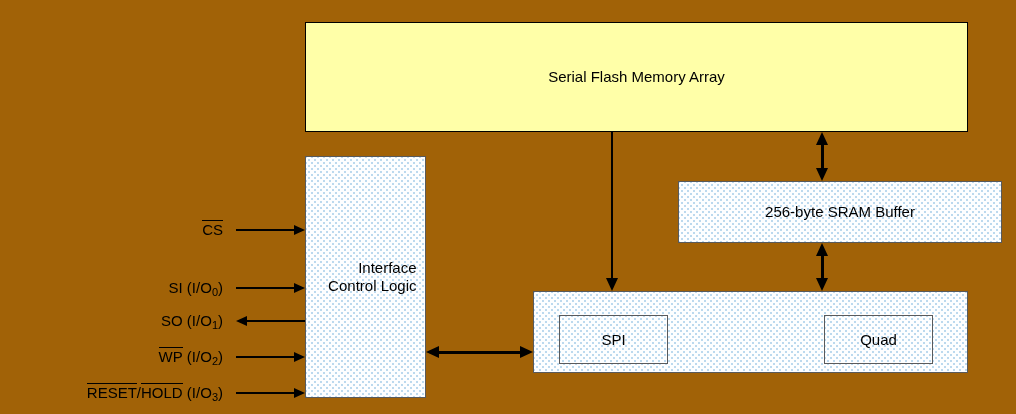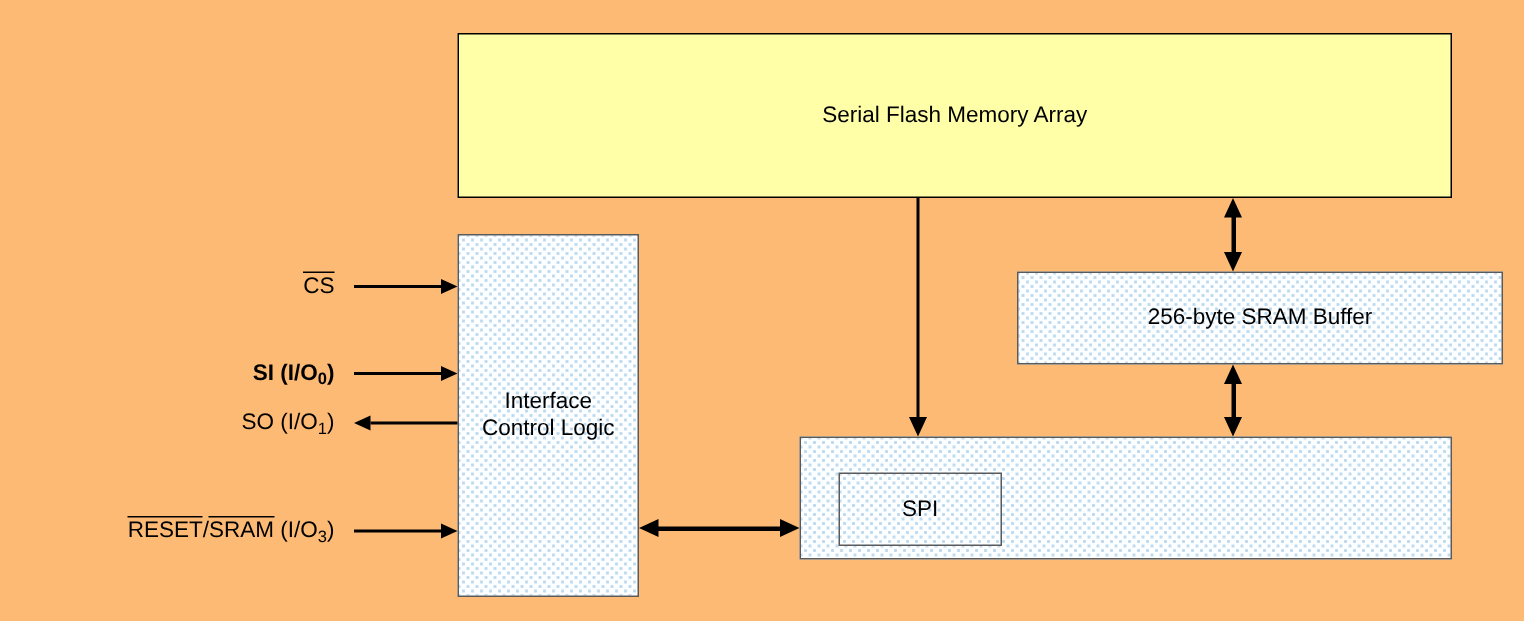"Serial Flash Memory Array" .canvas { background: #fdba74 -> #a16207 }
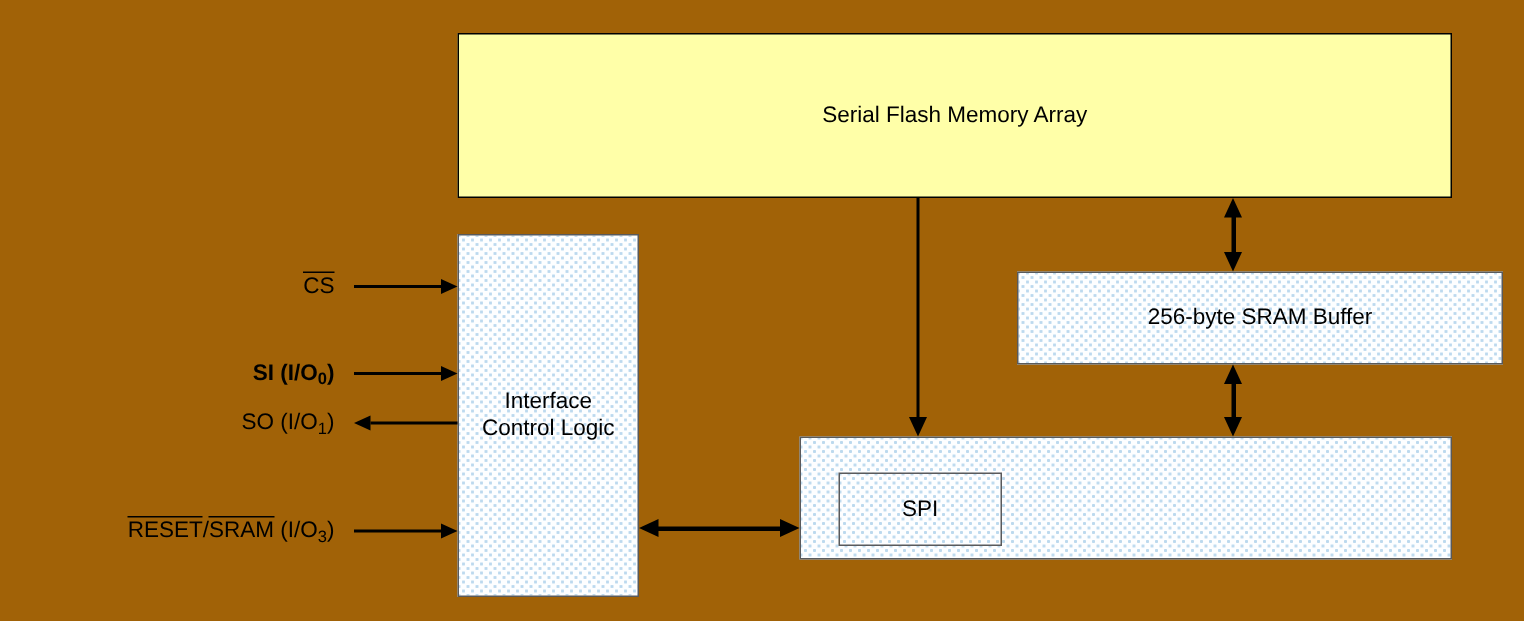"CS" .signal-row { margin-top: none -> 39px }
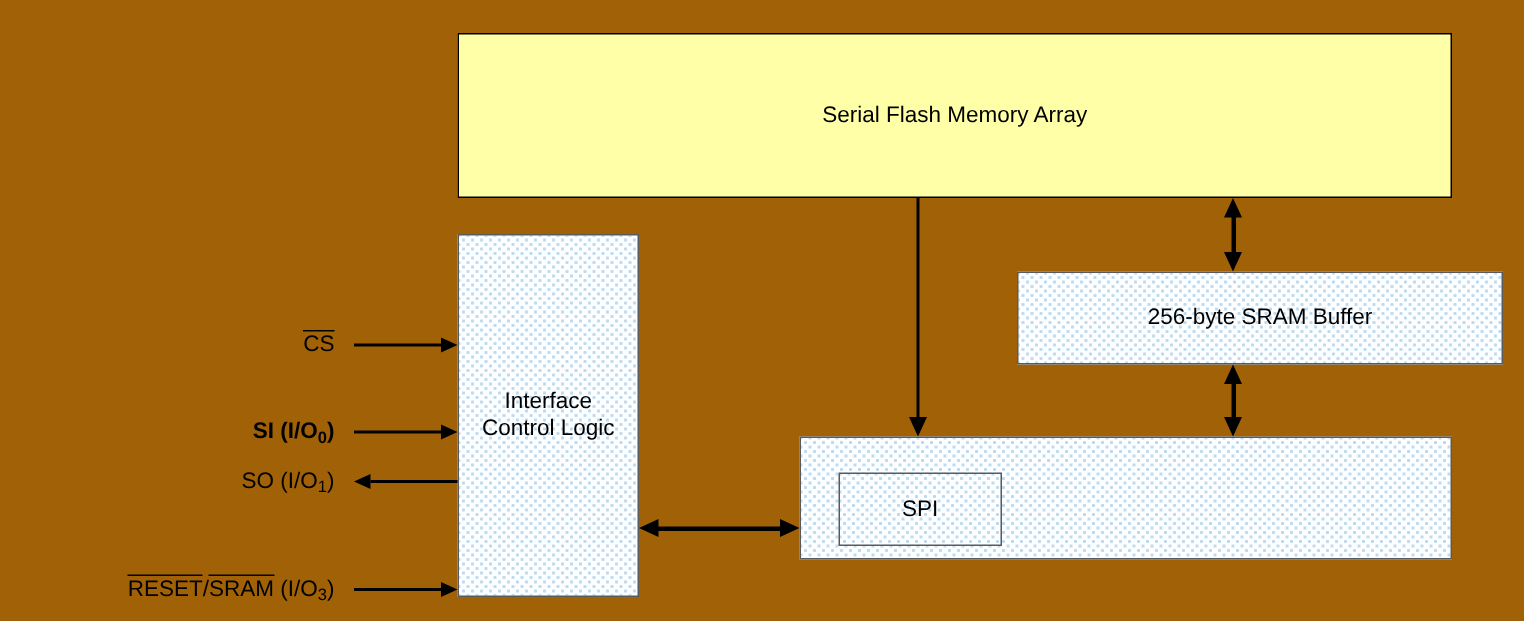"Interface Control Logic" .icl { text-align: none -> right }
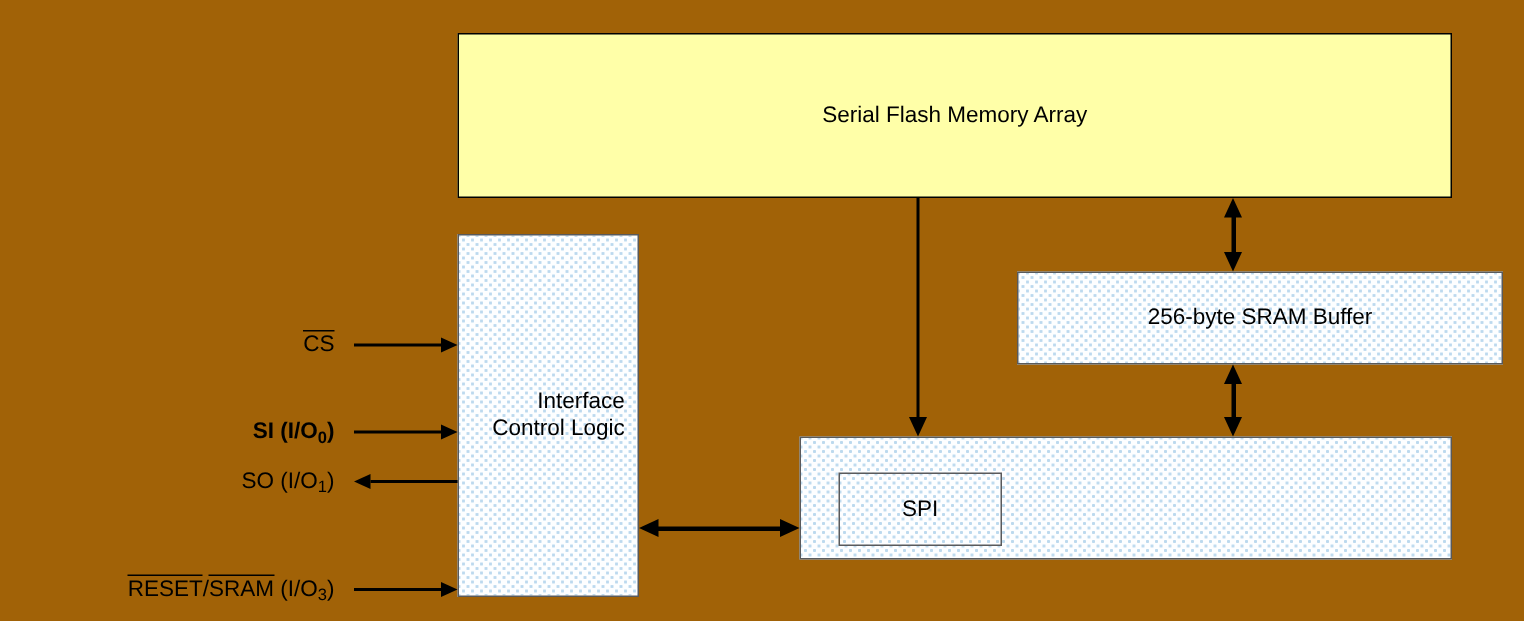"SI (I/O0)" .r2 { font-weight: bold -> none }
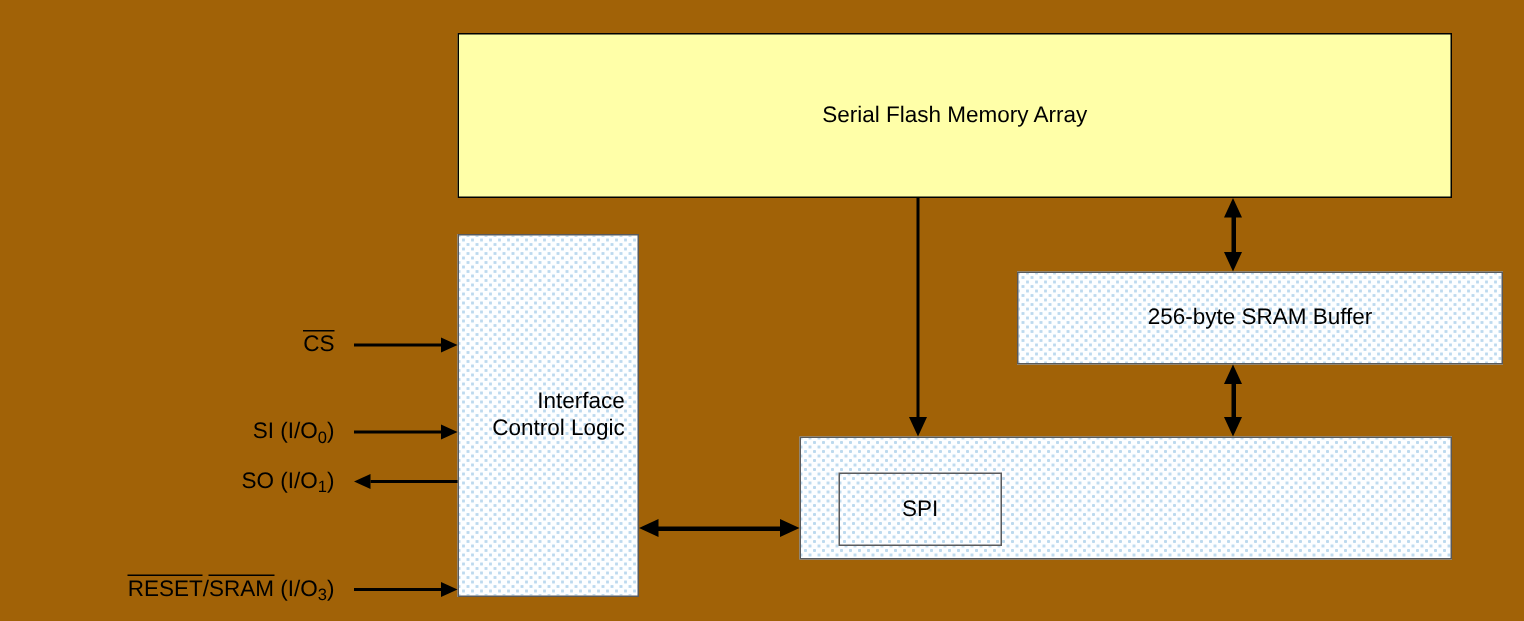"Quad" div.box { html: none -> <div> <span>Quad</span> </div> }
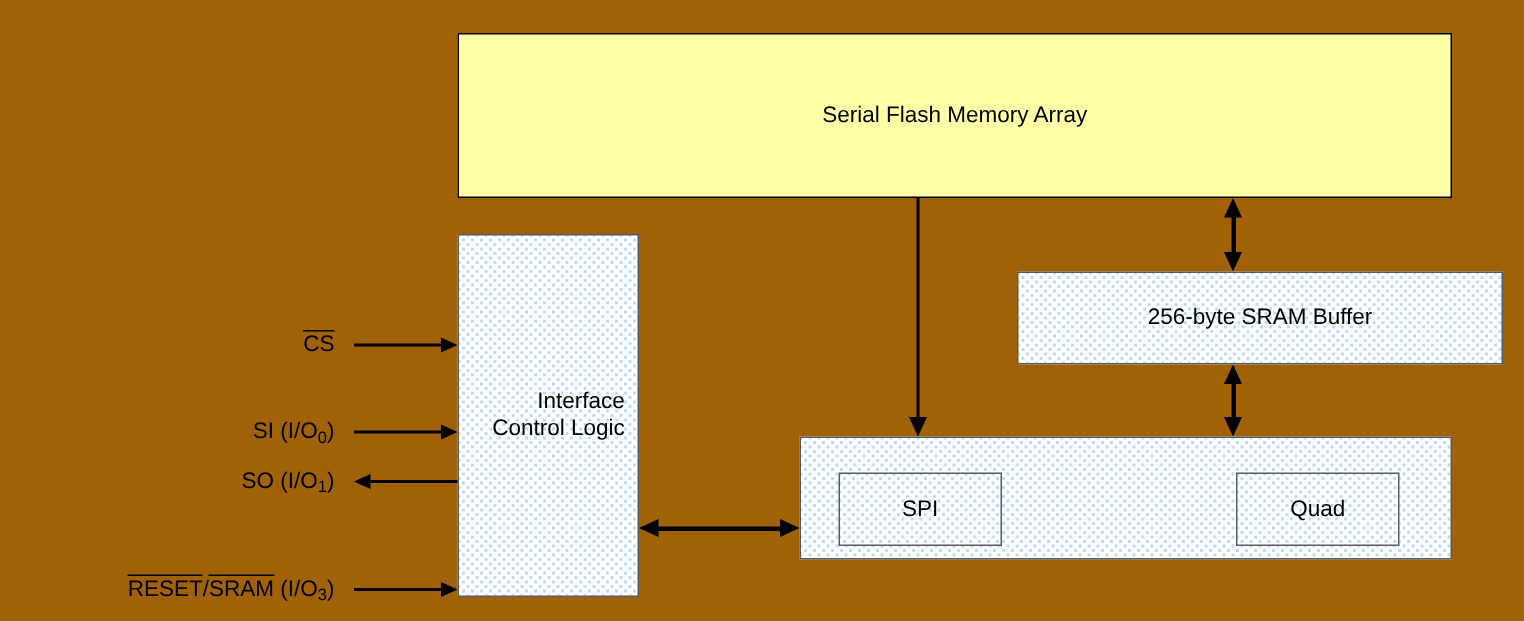"WP (I/O2)" div.signal-row { html: none -> <div> <span><span>WP</span><span> (I/O</span><span>2</span><span>)</span></span> <span></span> </div> }
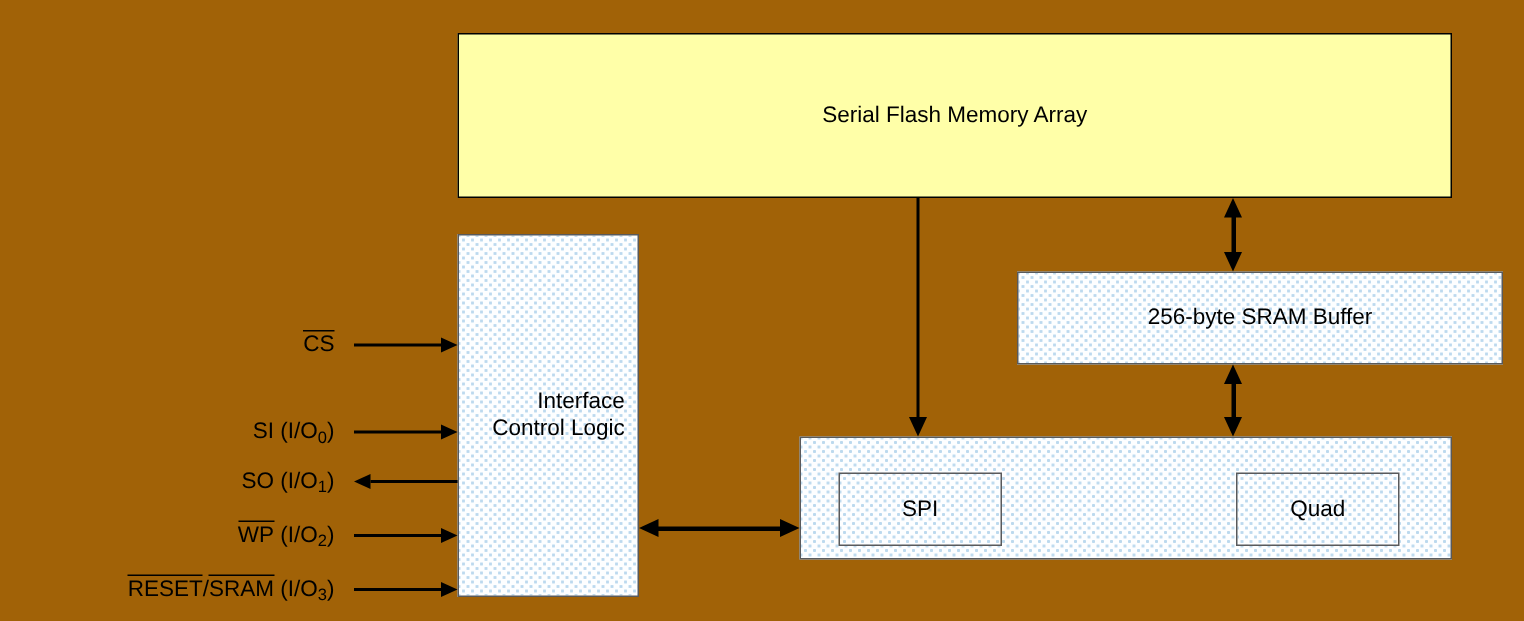"SRAM" span.ovl { text: SRAM -> HOLD }
